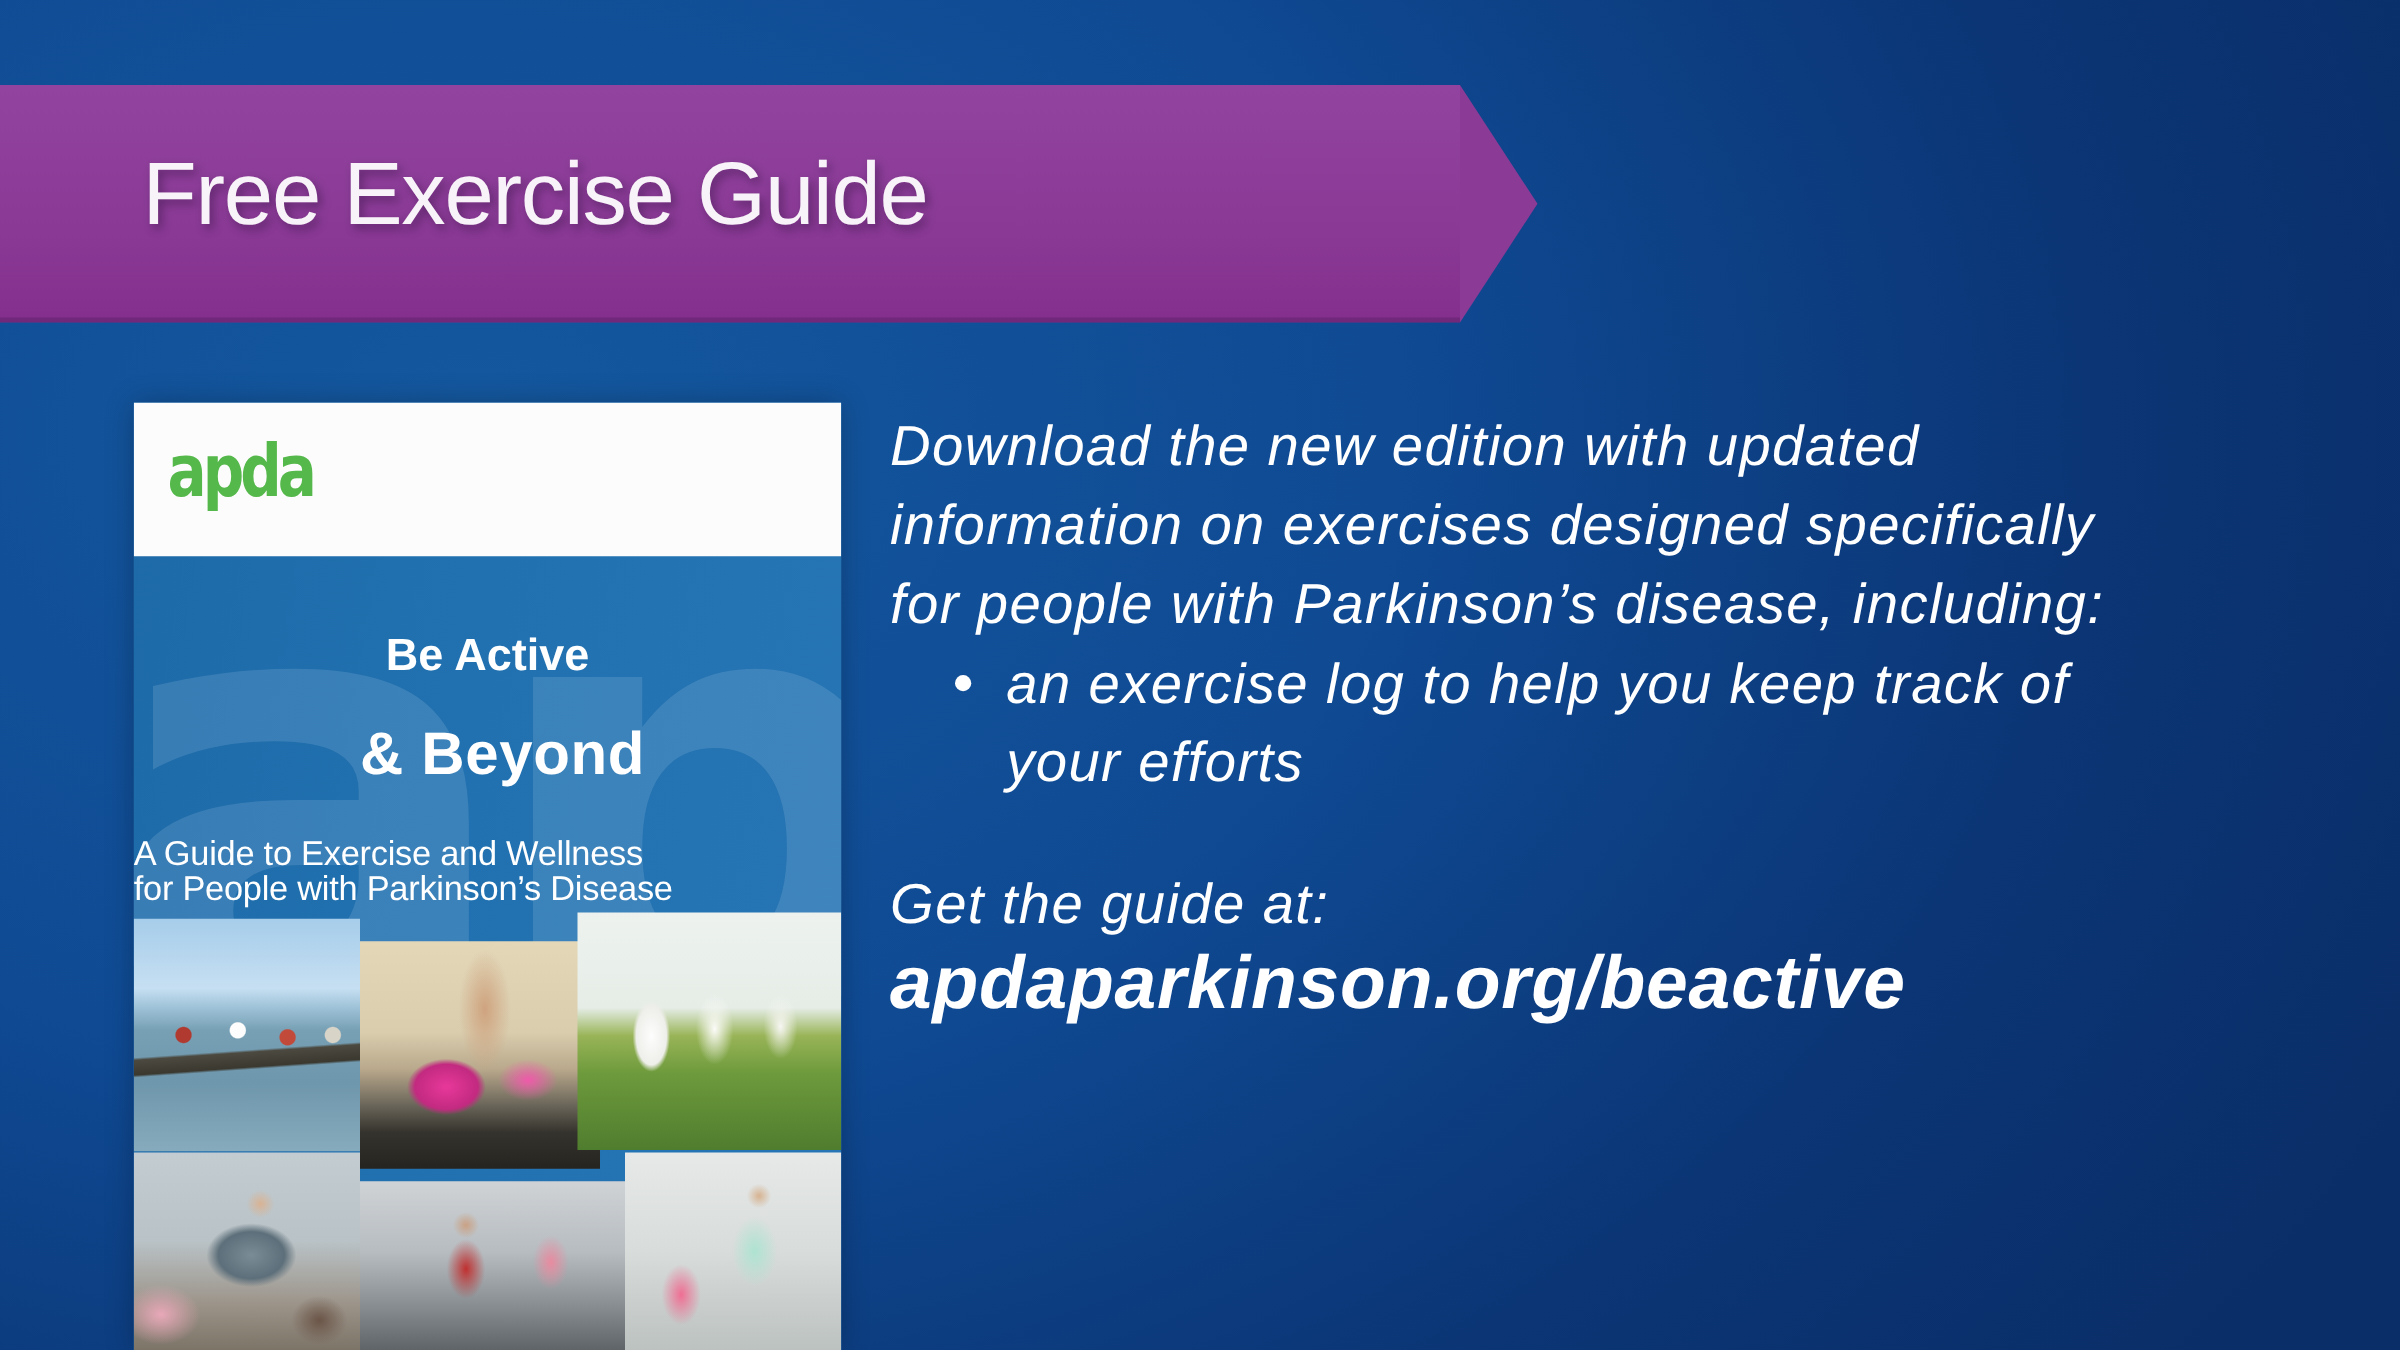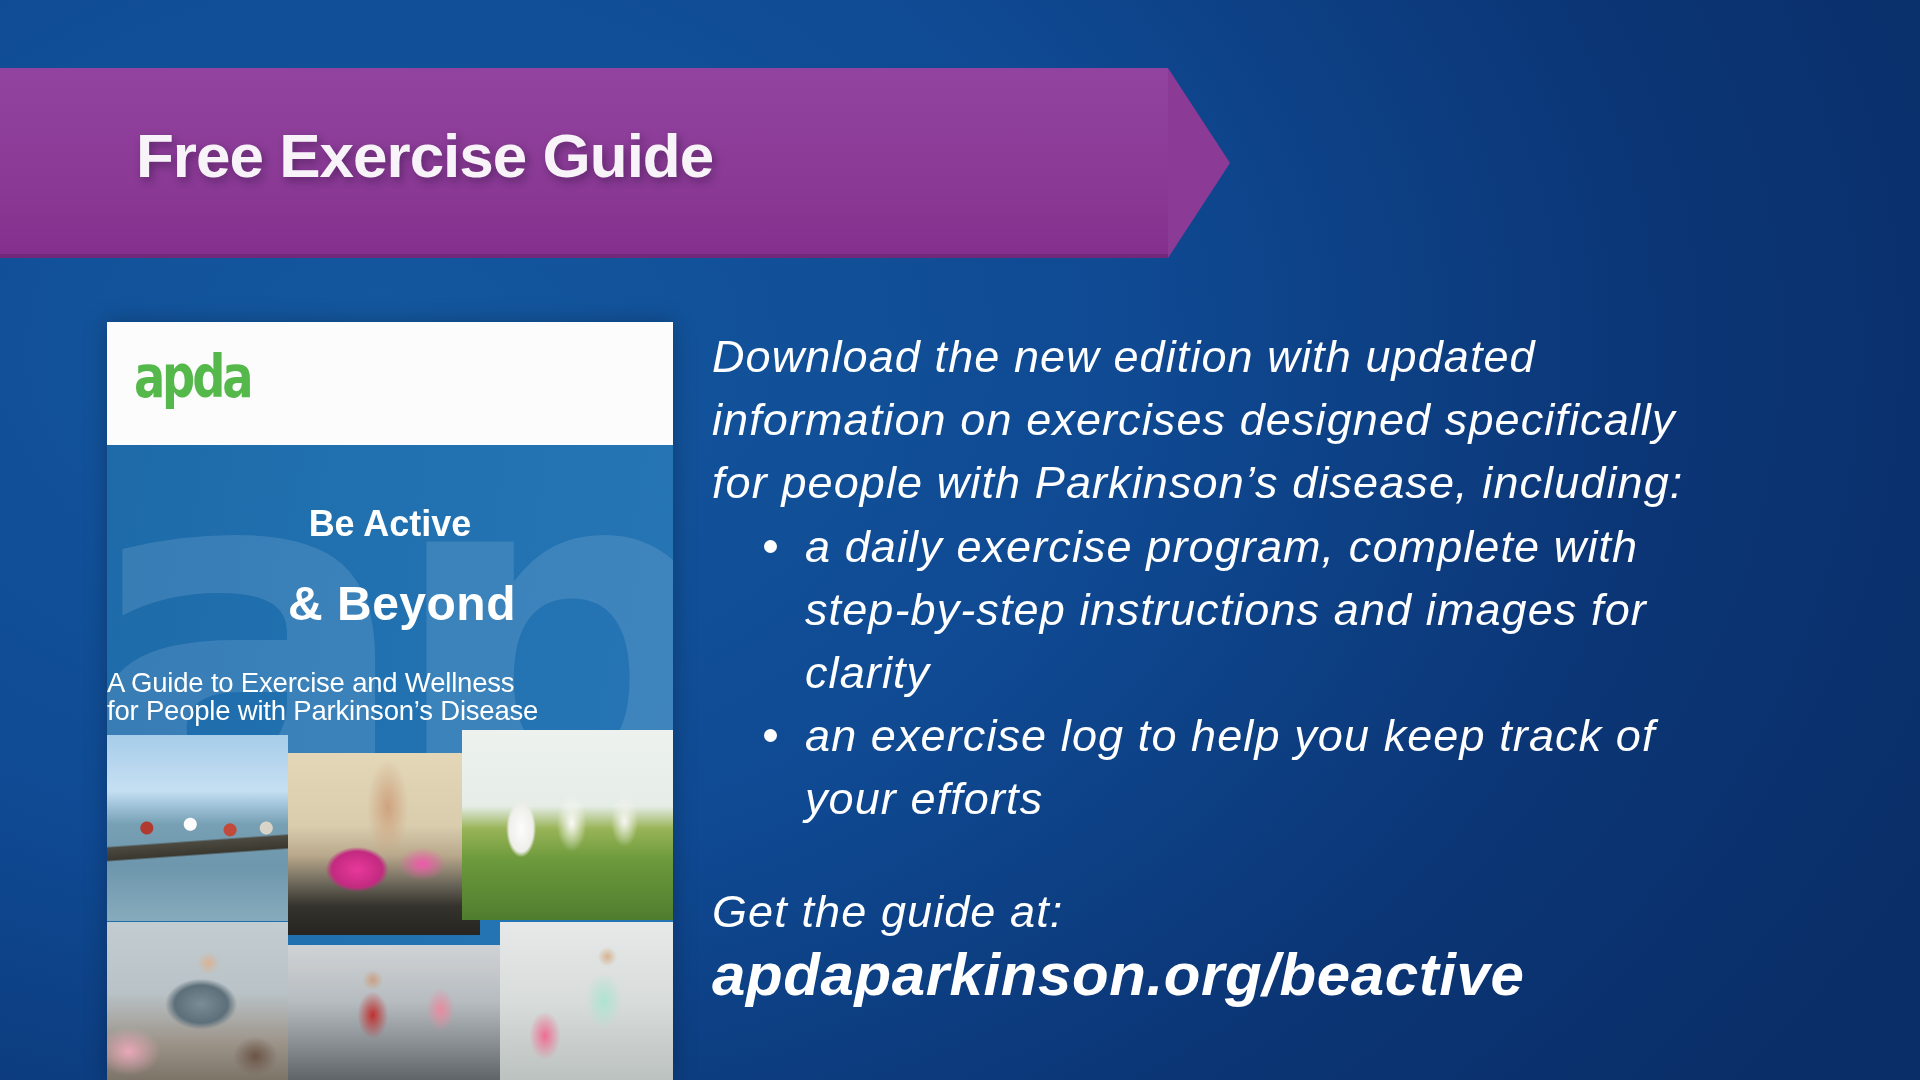"Free Exercise Guide" .banner-title { font-size: 62px -> 71px; font-weight: 700 -> 400; left: 136px -> 114px }
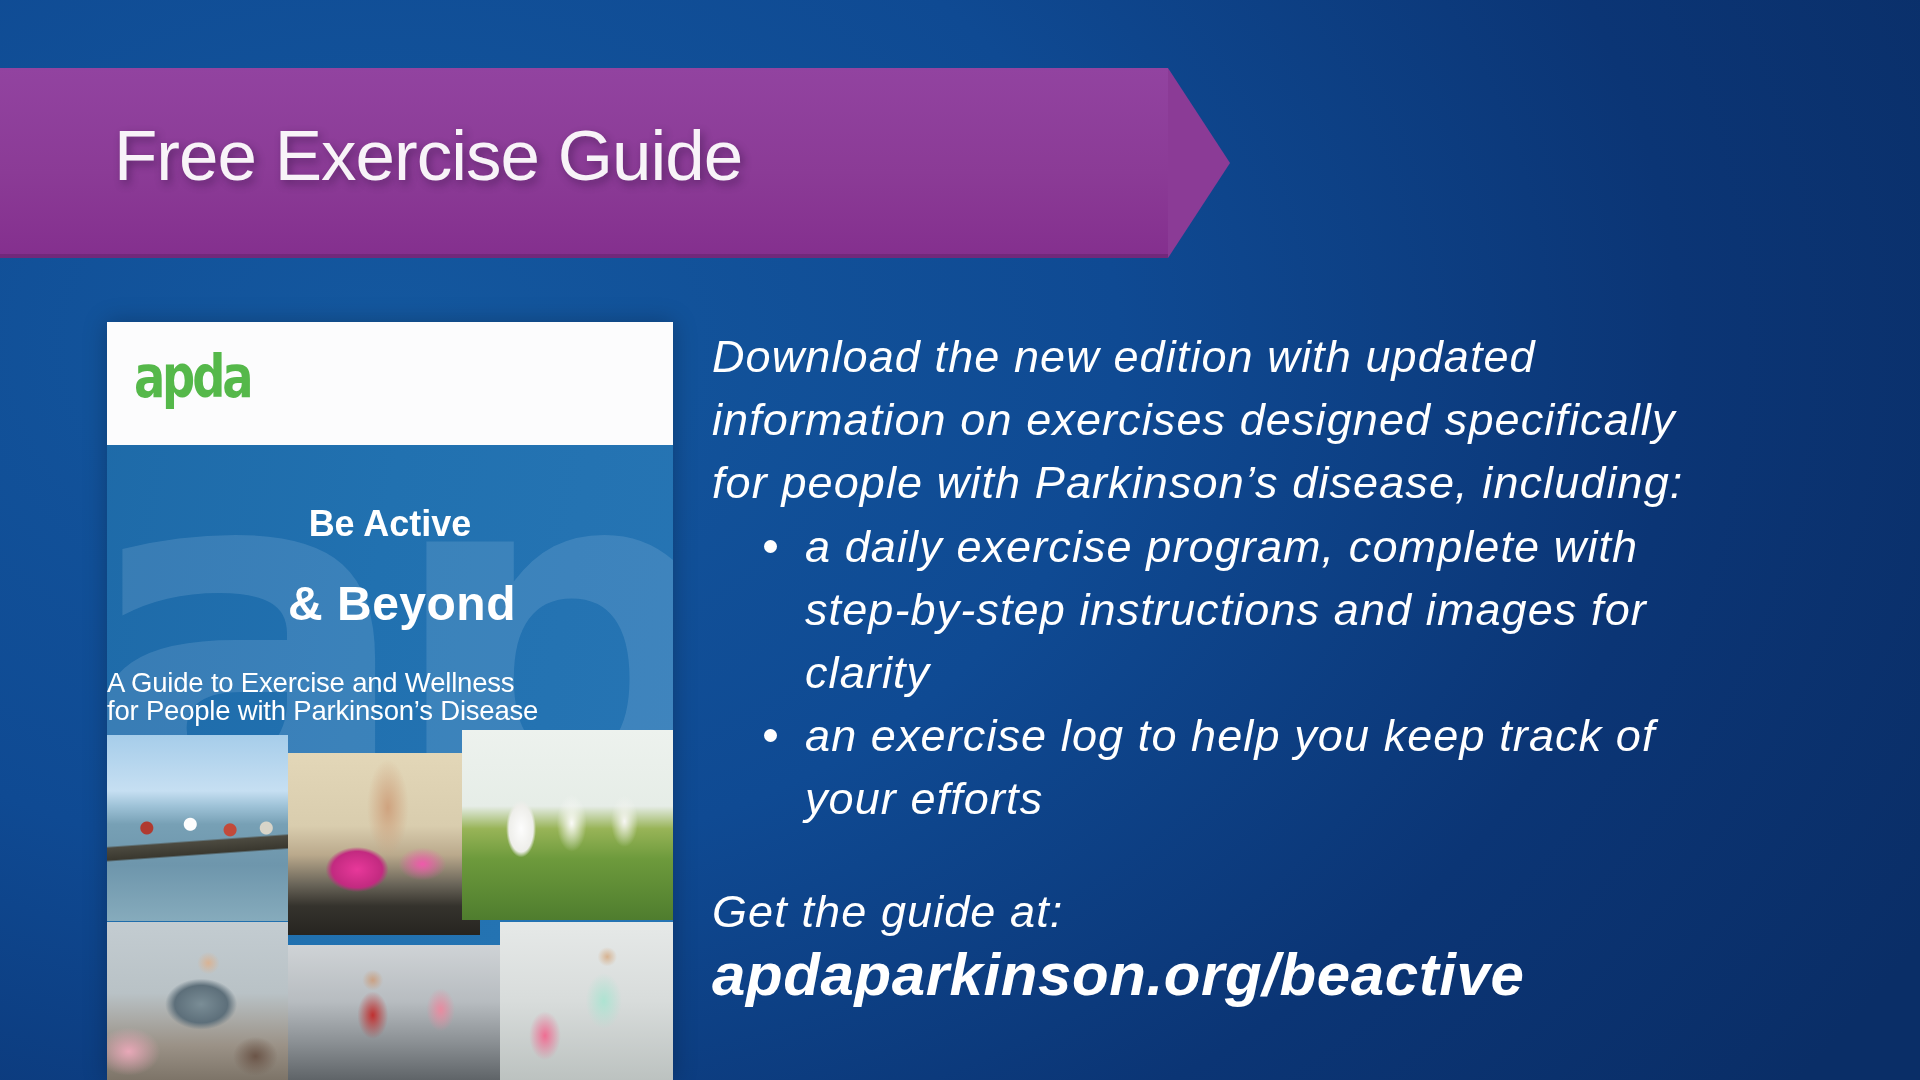"a daily exercise program, complete" li.bullet { html: <li>a daily exercise program, complete with step-by-step instructions and images for clarity</li> -> none }
